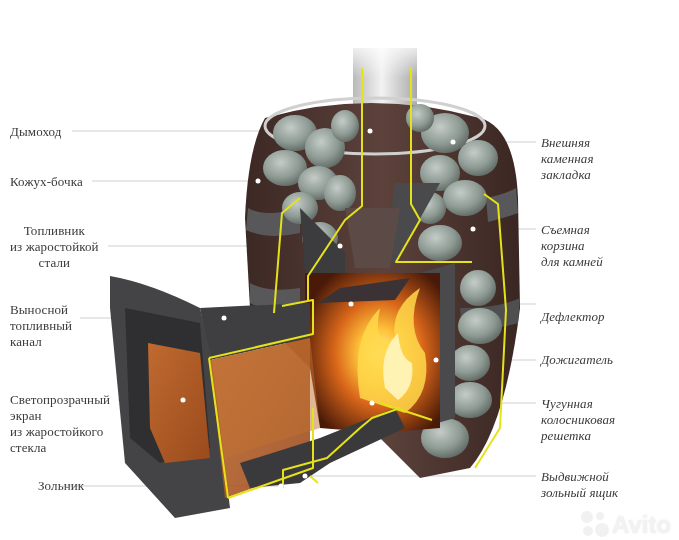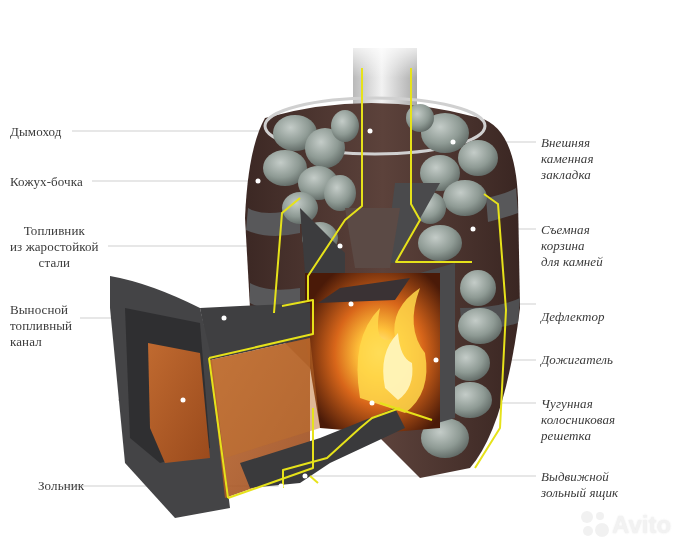"Светопрозрачный" div.label { html: none -> <div>Светопрозрачный экран из жаростойкого стекла</div> }
